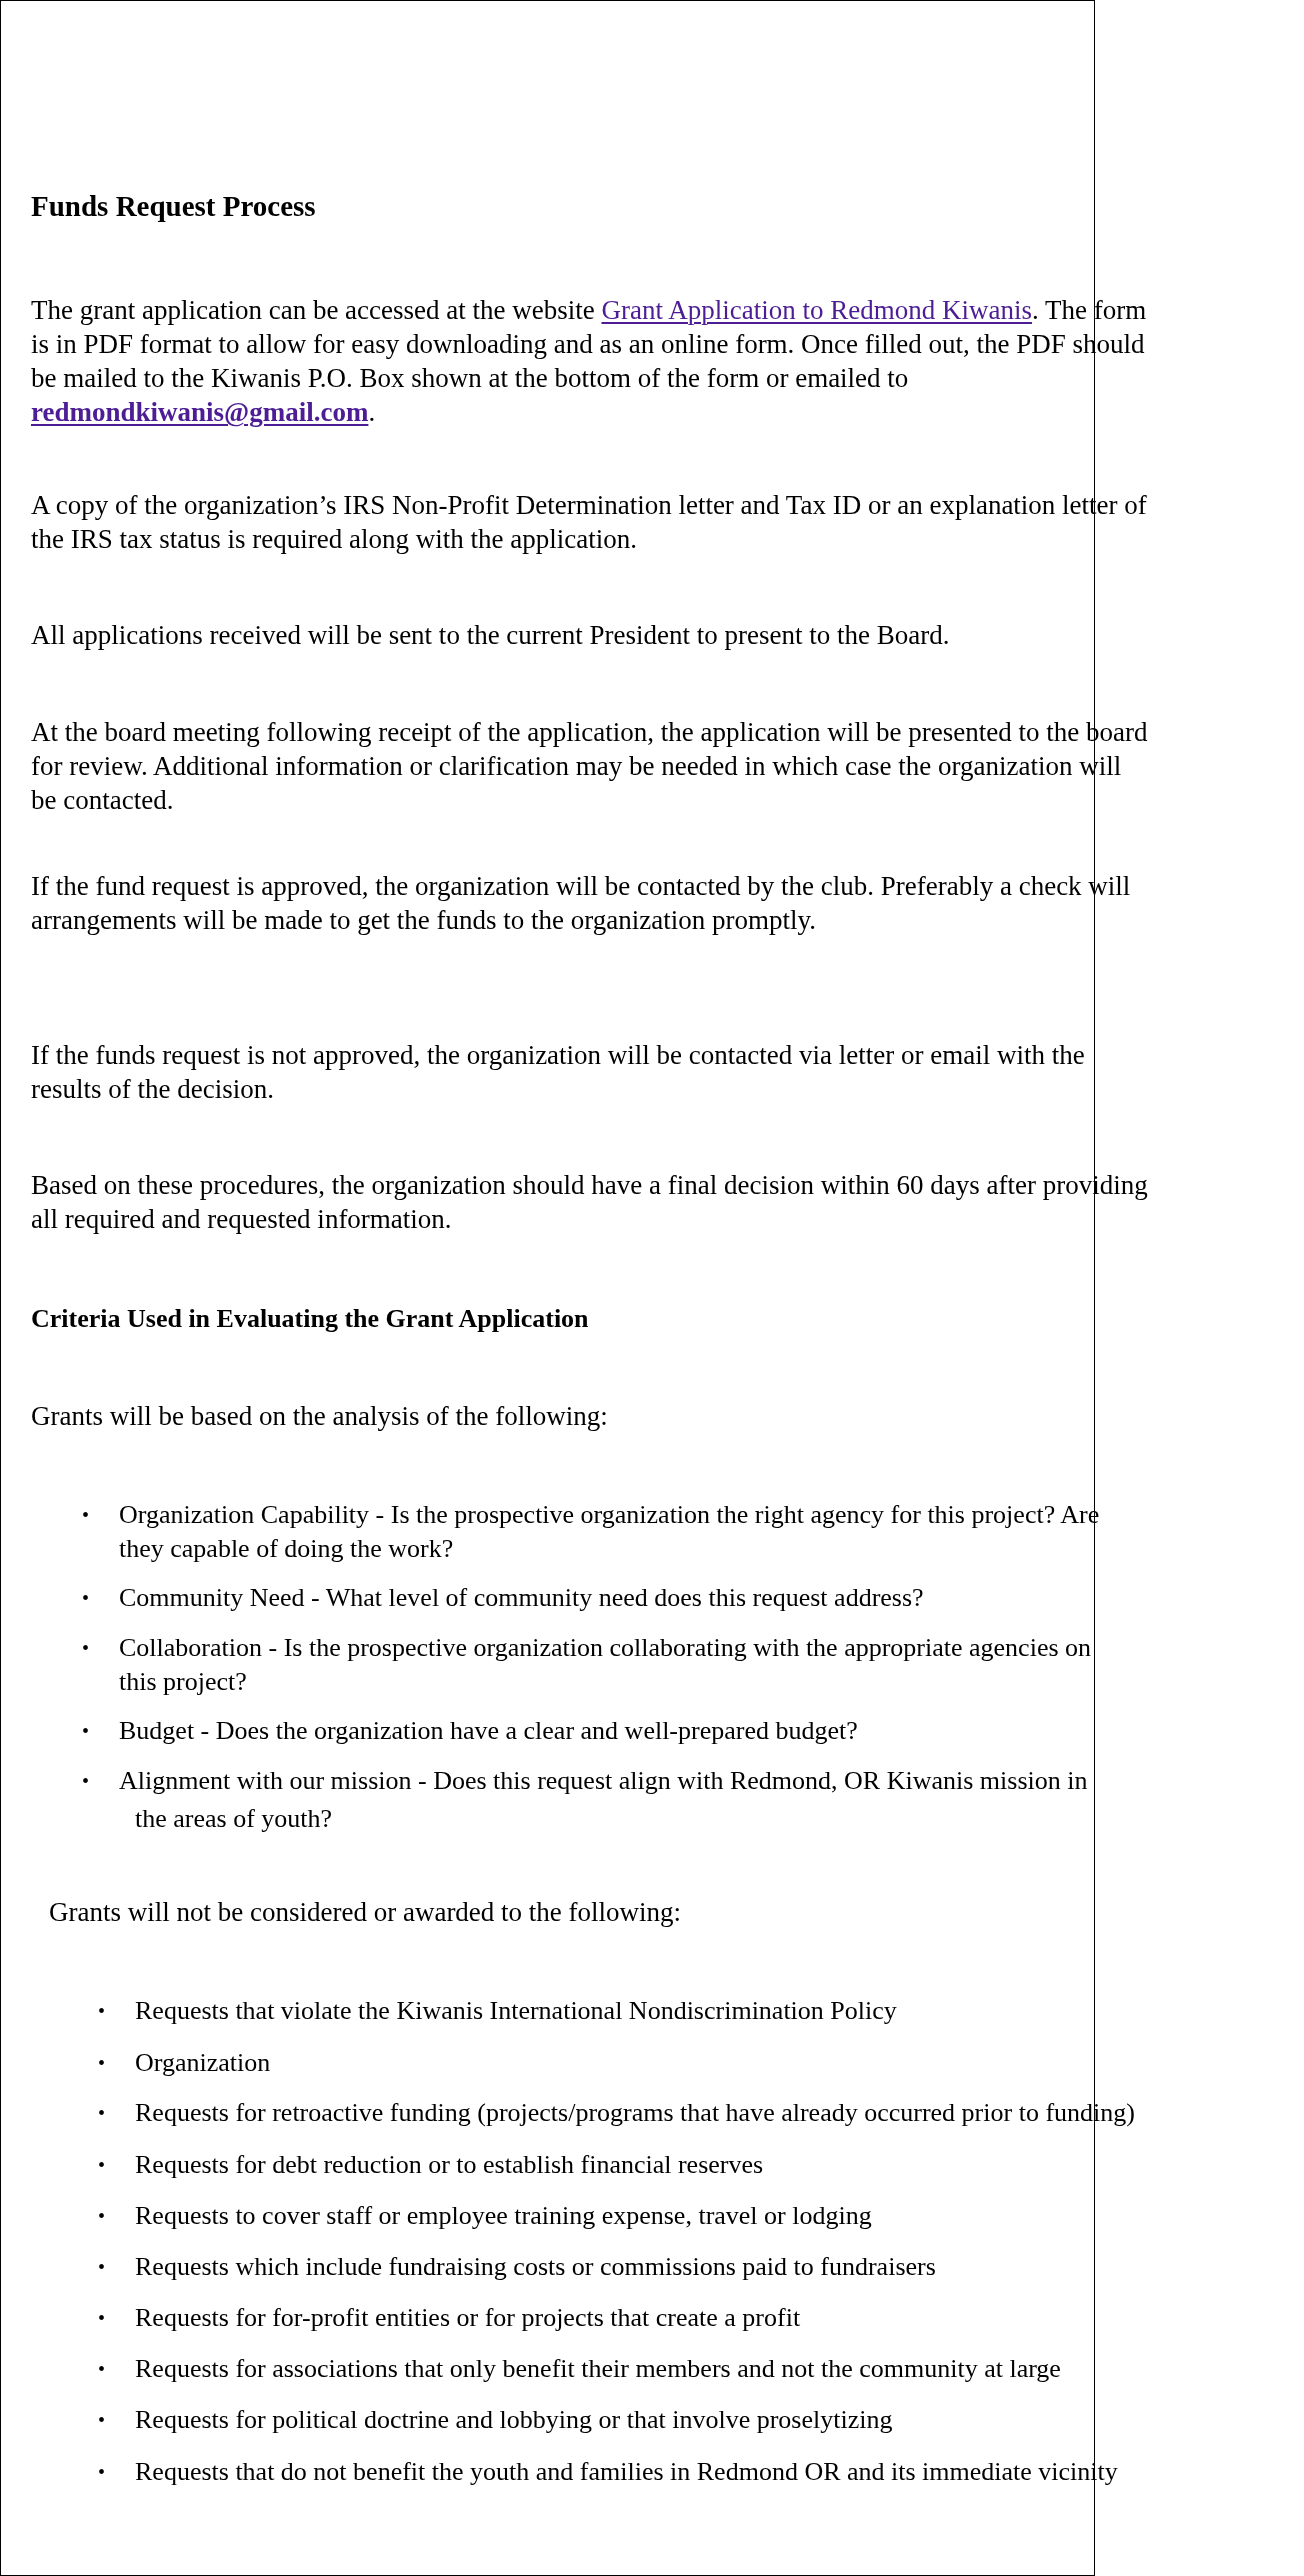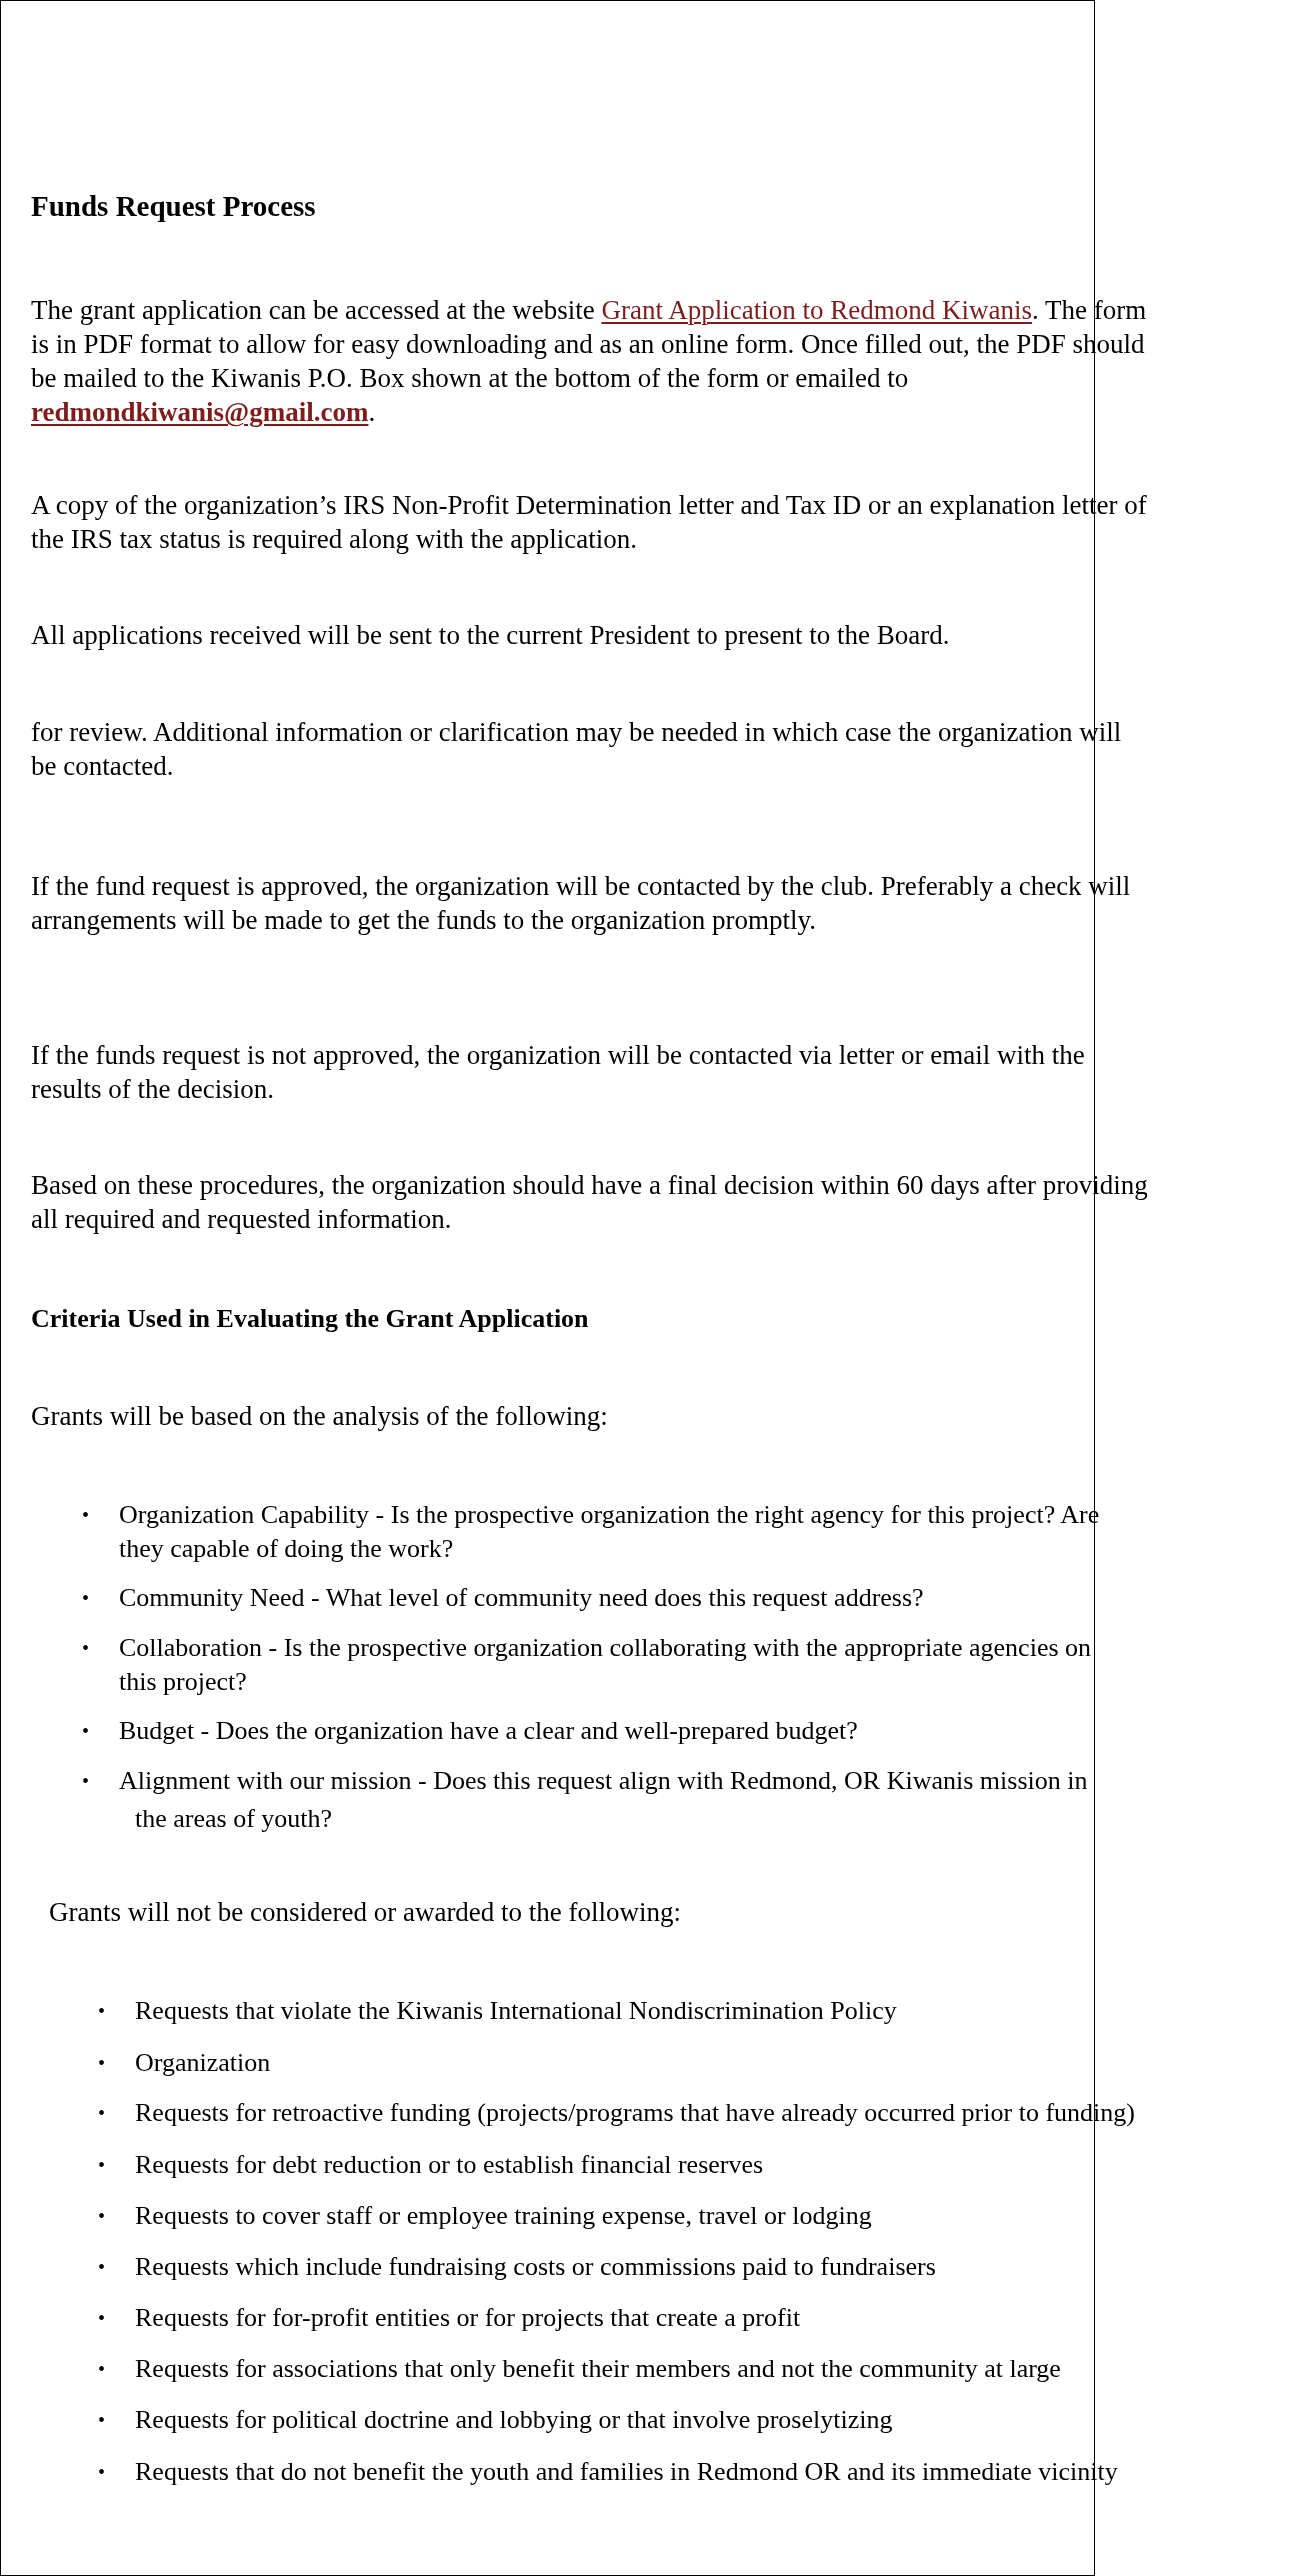"Grant Application to Redmond Kiwanis" a.link { color: #7f1d1d -> #4c1d95 }
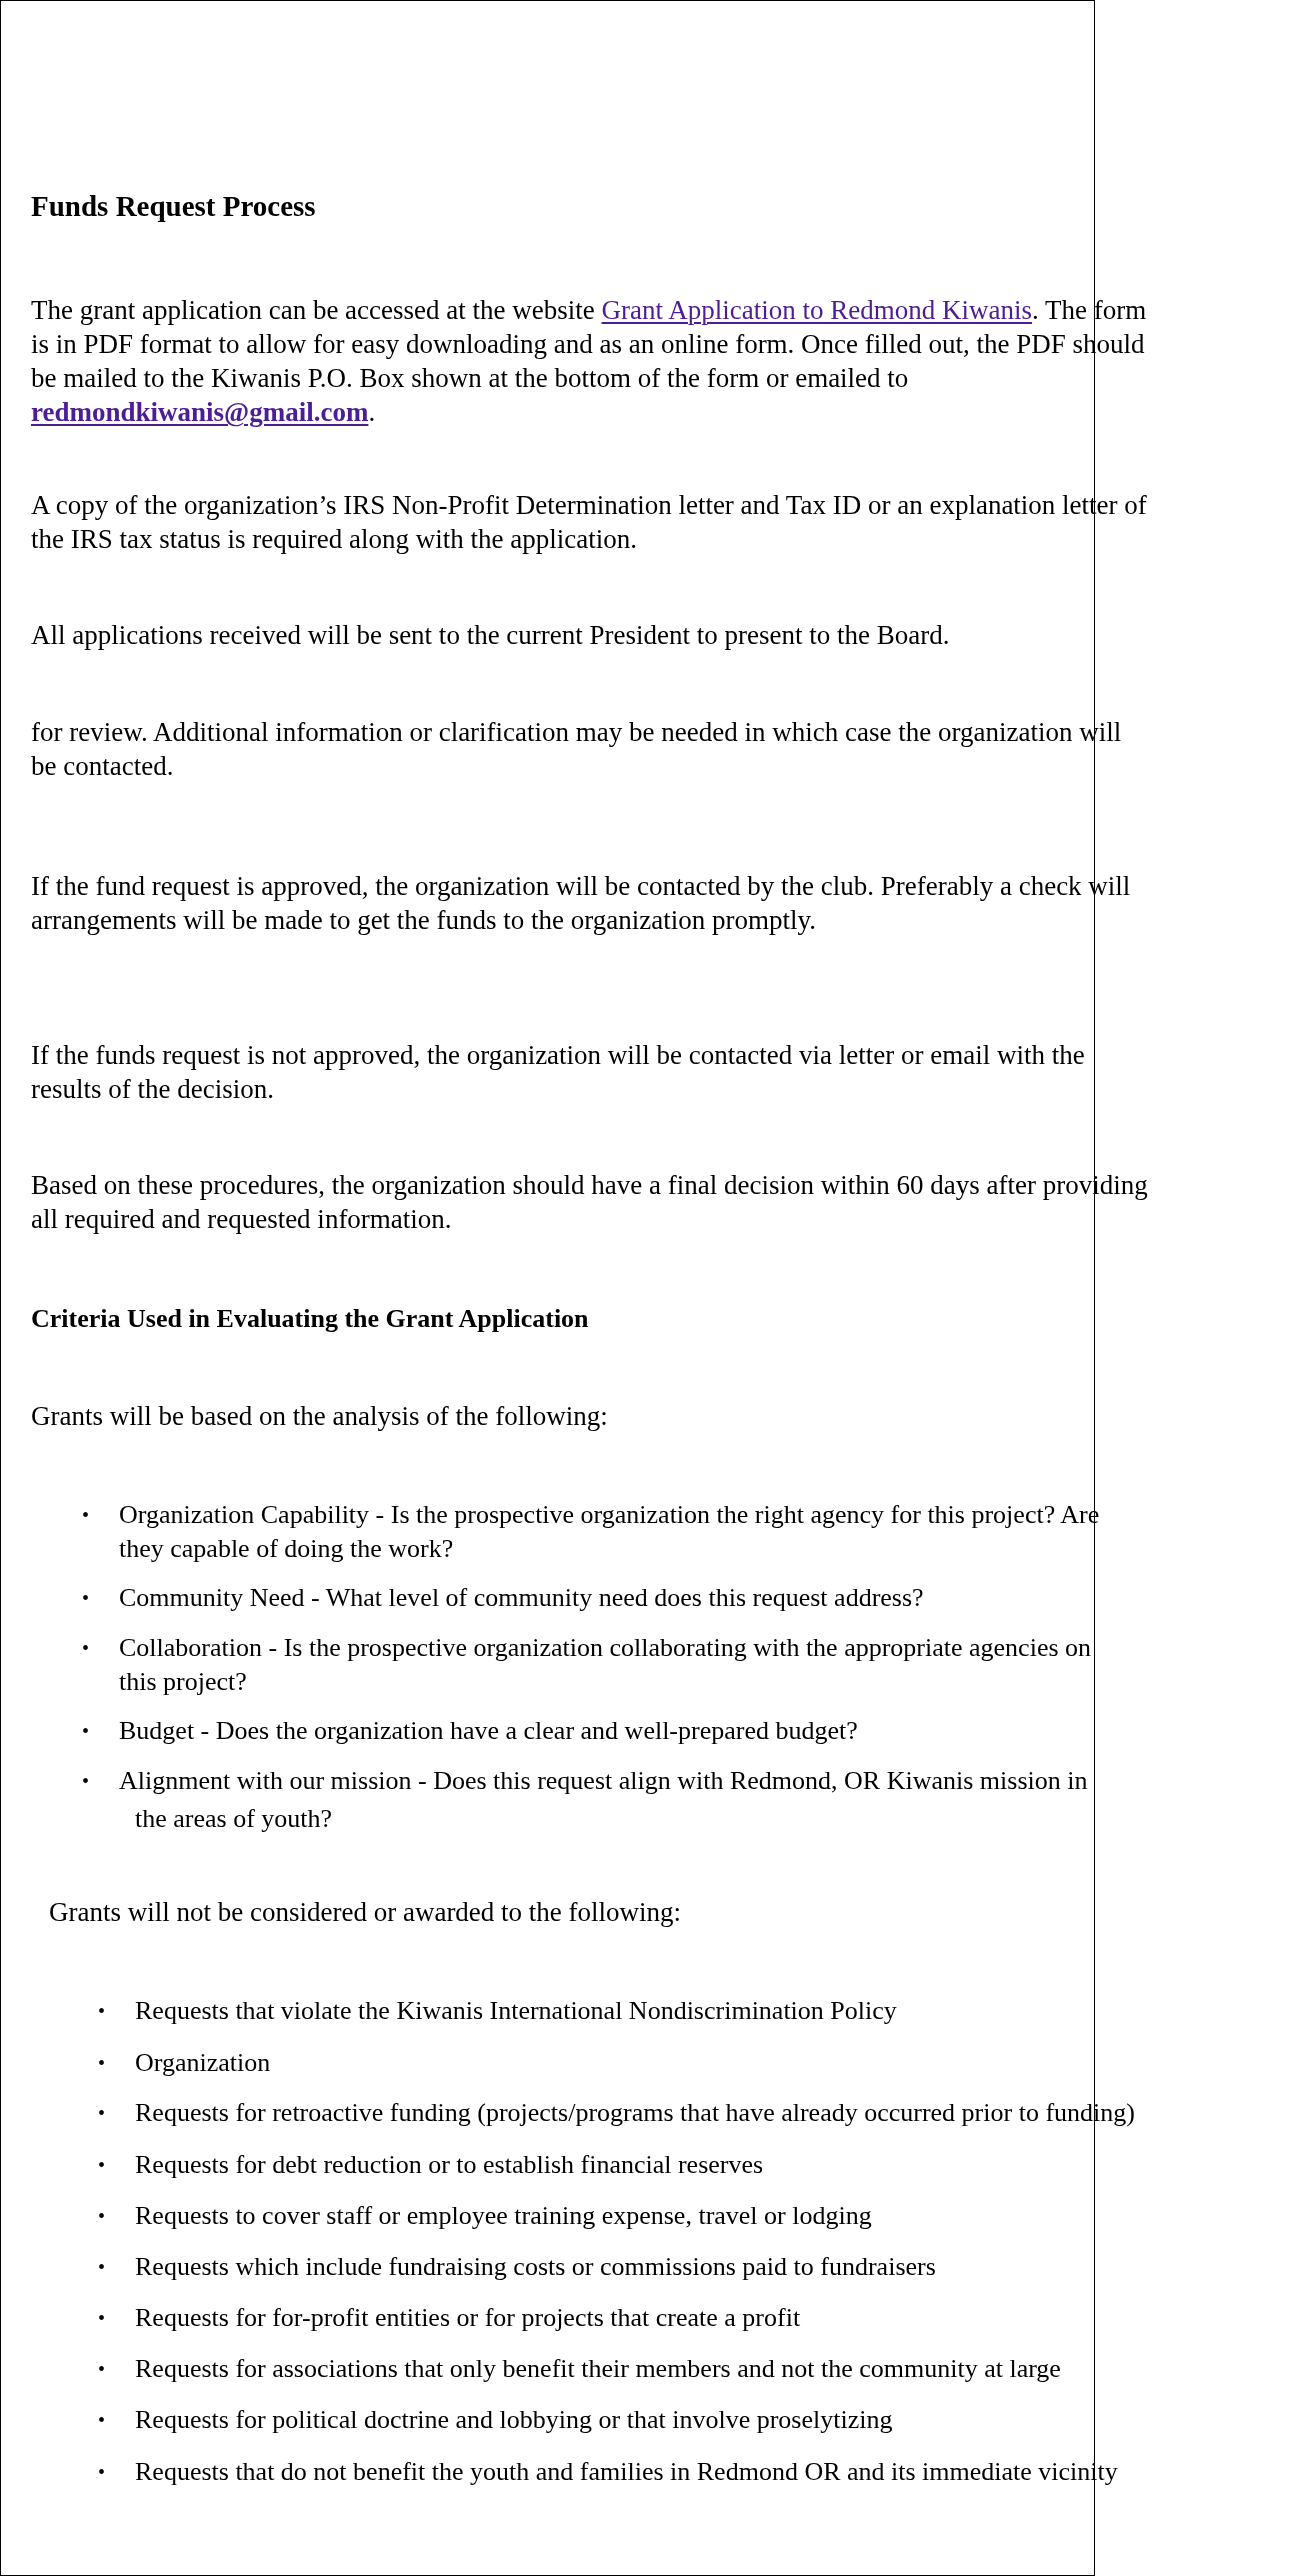"At the board meeting following" span.line { html: none -> <span>At the board meeting following receipt of the application, the application will be presented to the board</span> }
